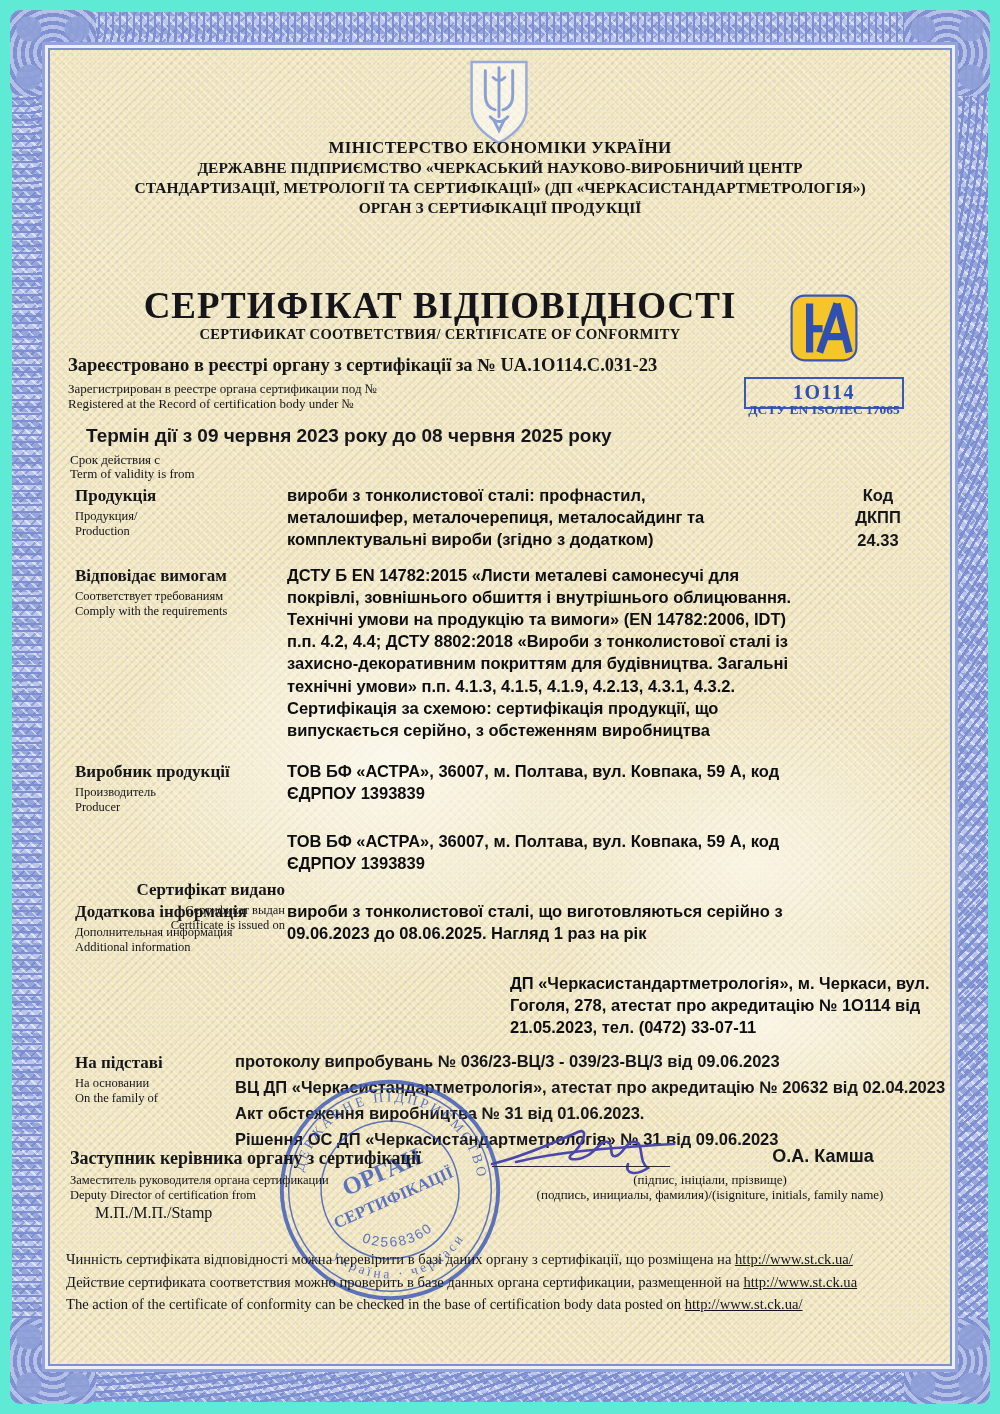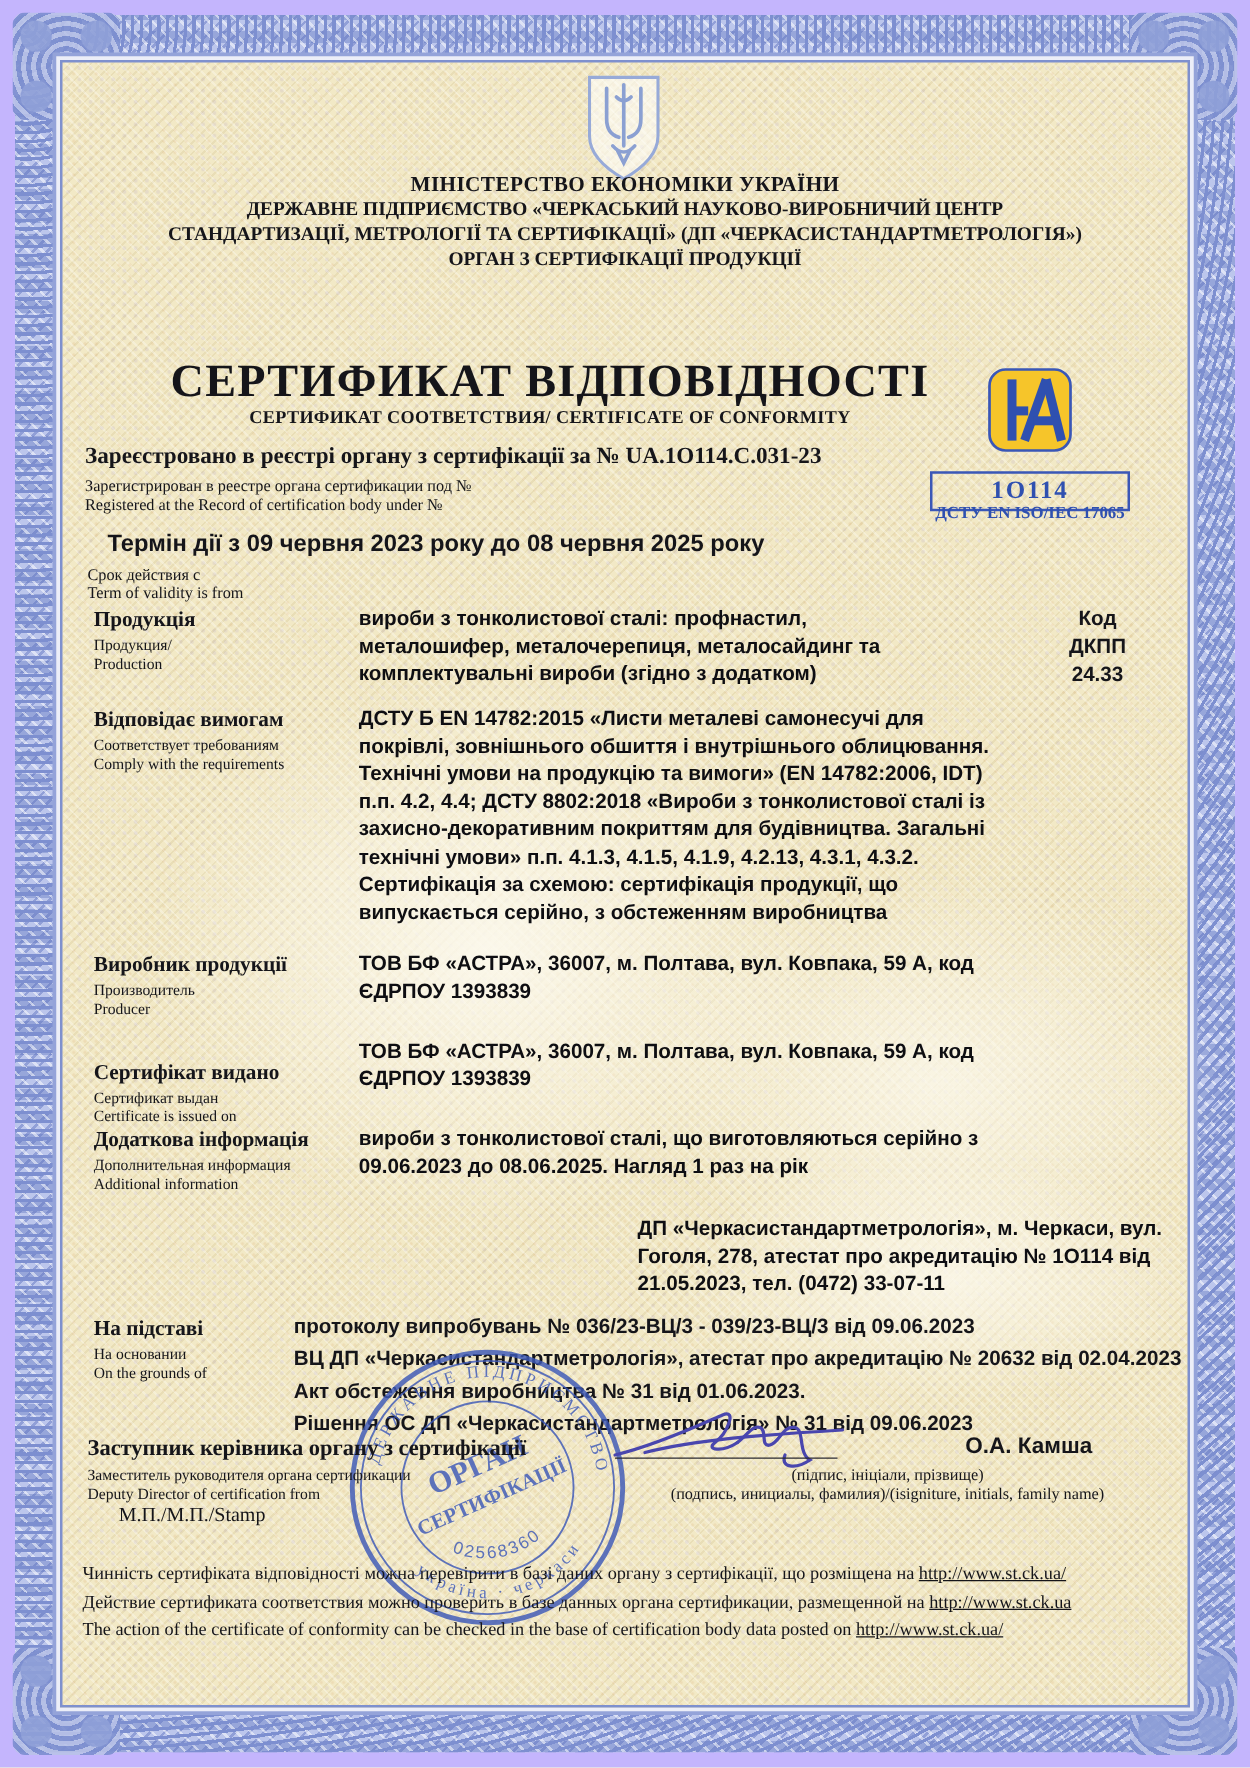"МІНІСТЕРСТВО ЕКОНОМІКИ УКРАЇНИ" .page { background: #c4b5fd -> #5eead4 }
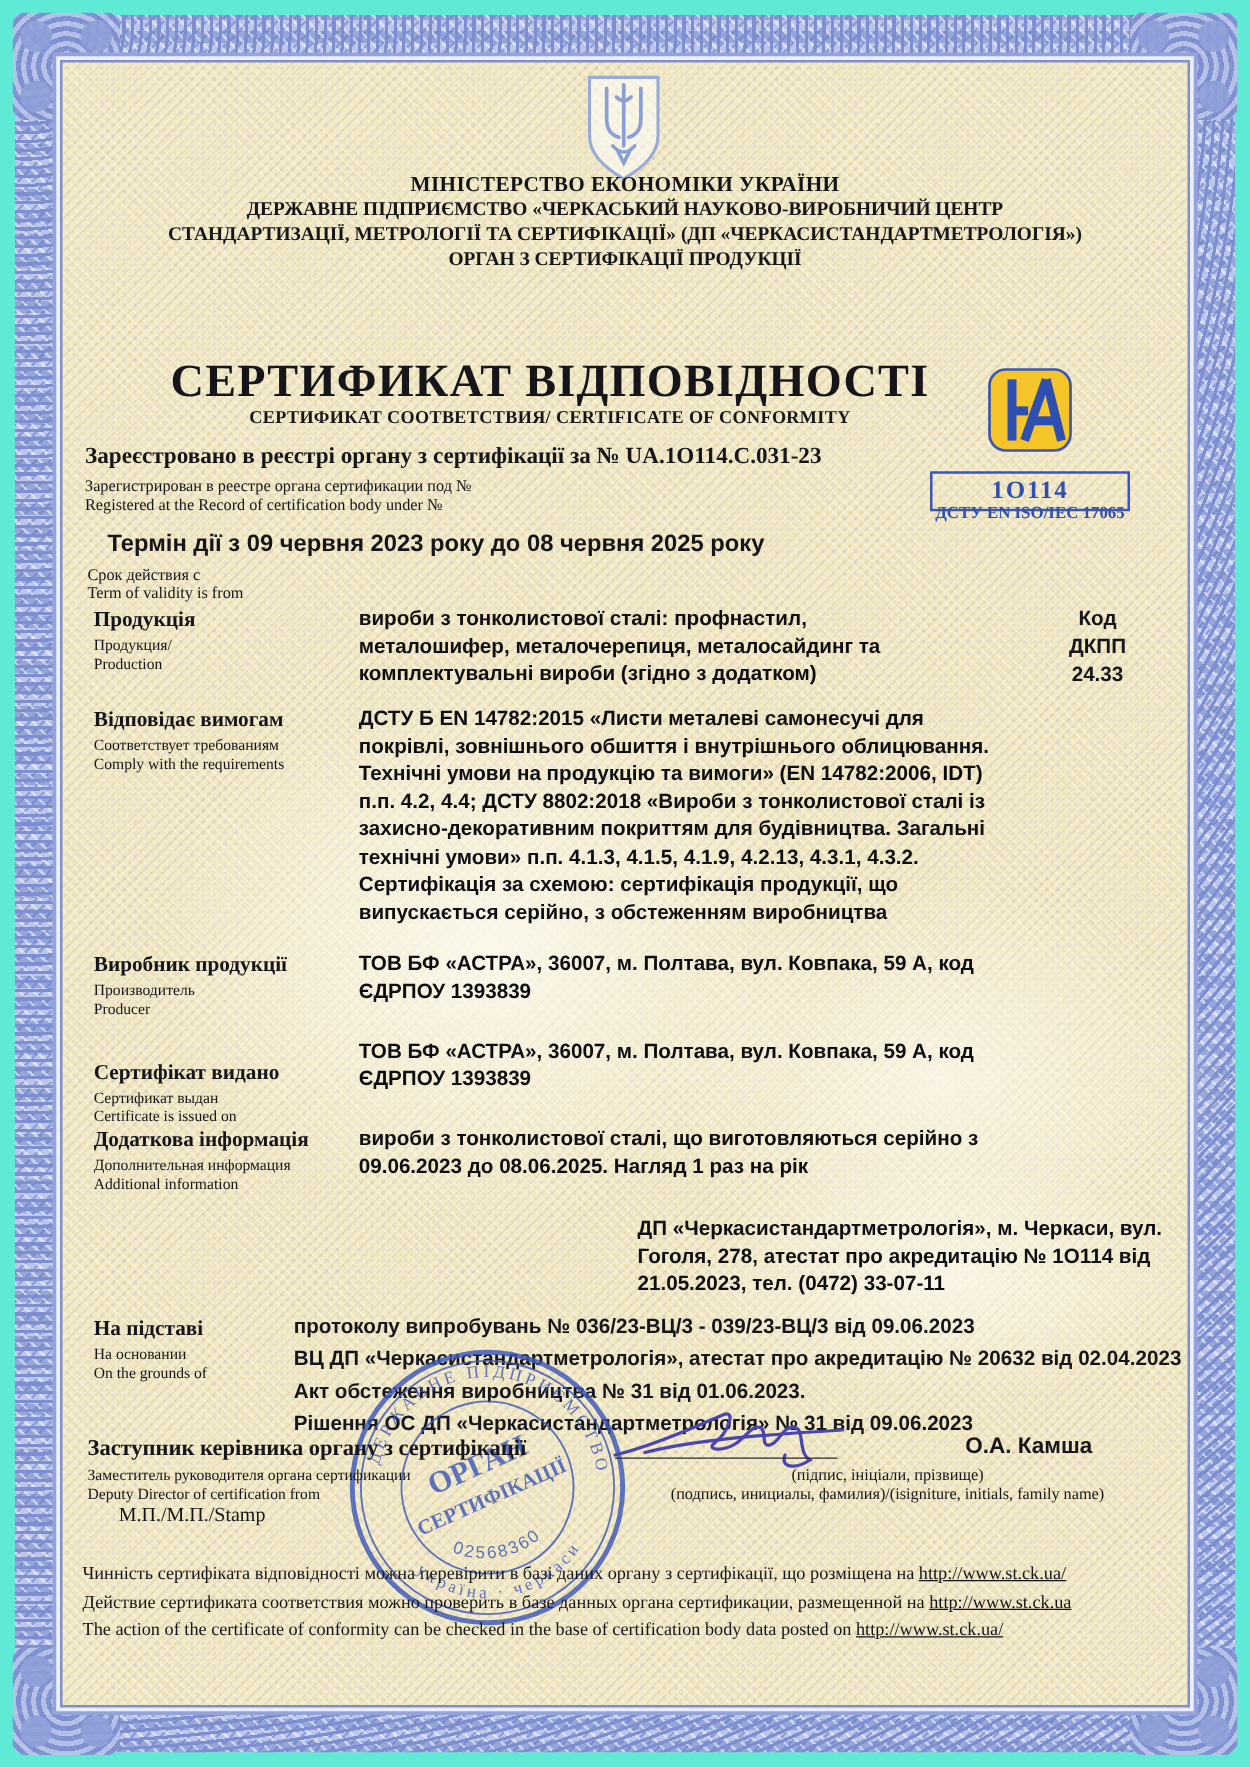"СЕРТИФИКАТ ВІДПОВІДНОСТІ" div.abs { text: СЕРТИФИКАТ -> СЕРТИФІКАТ }
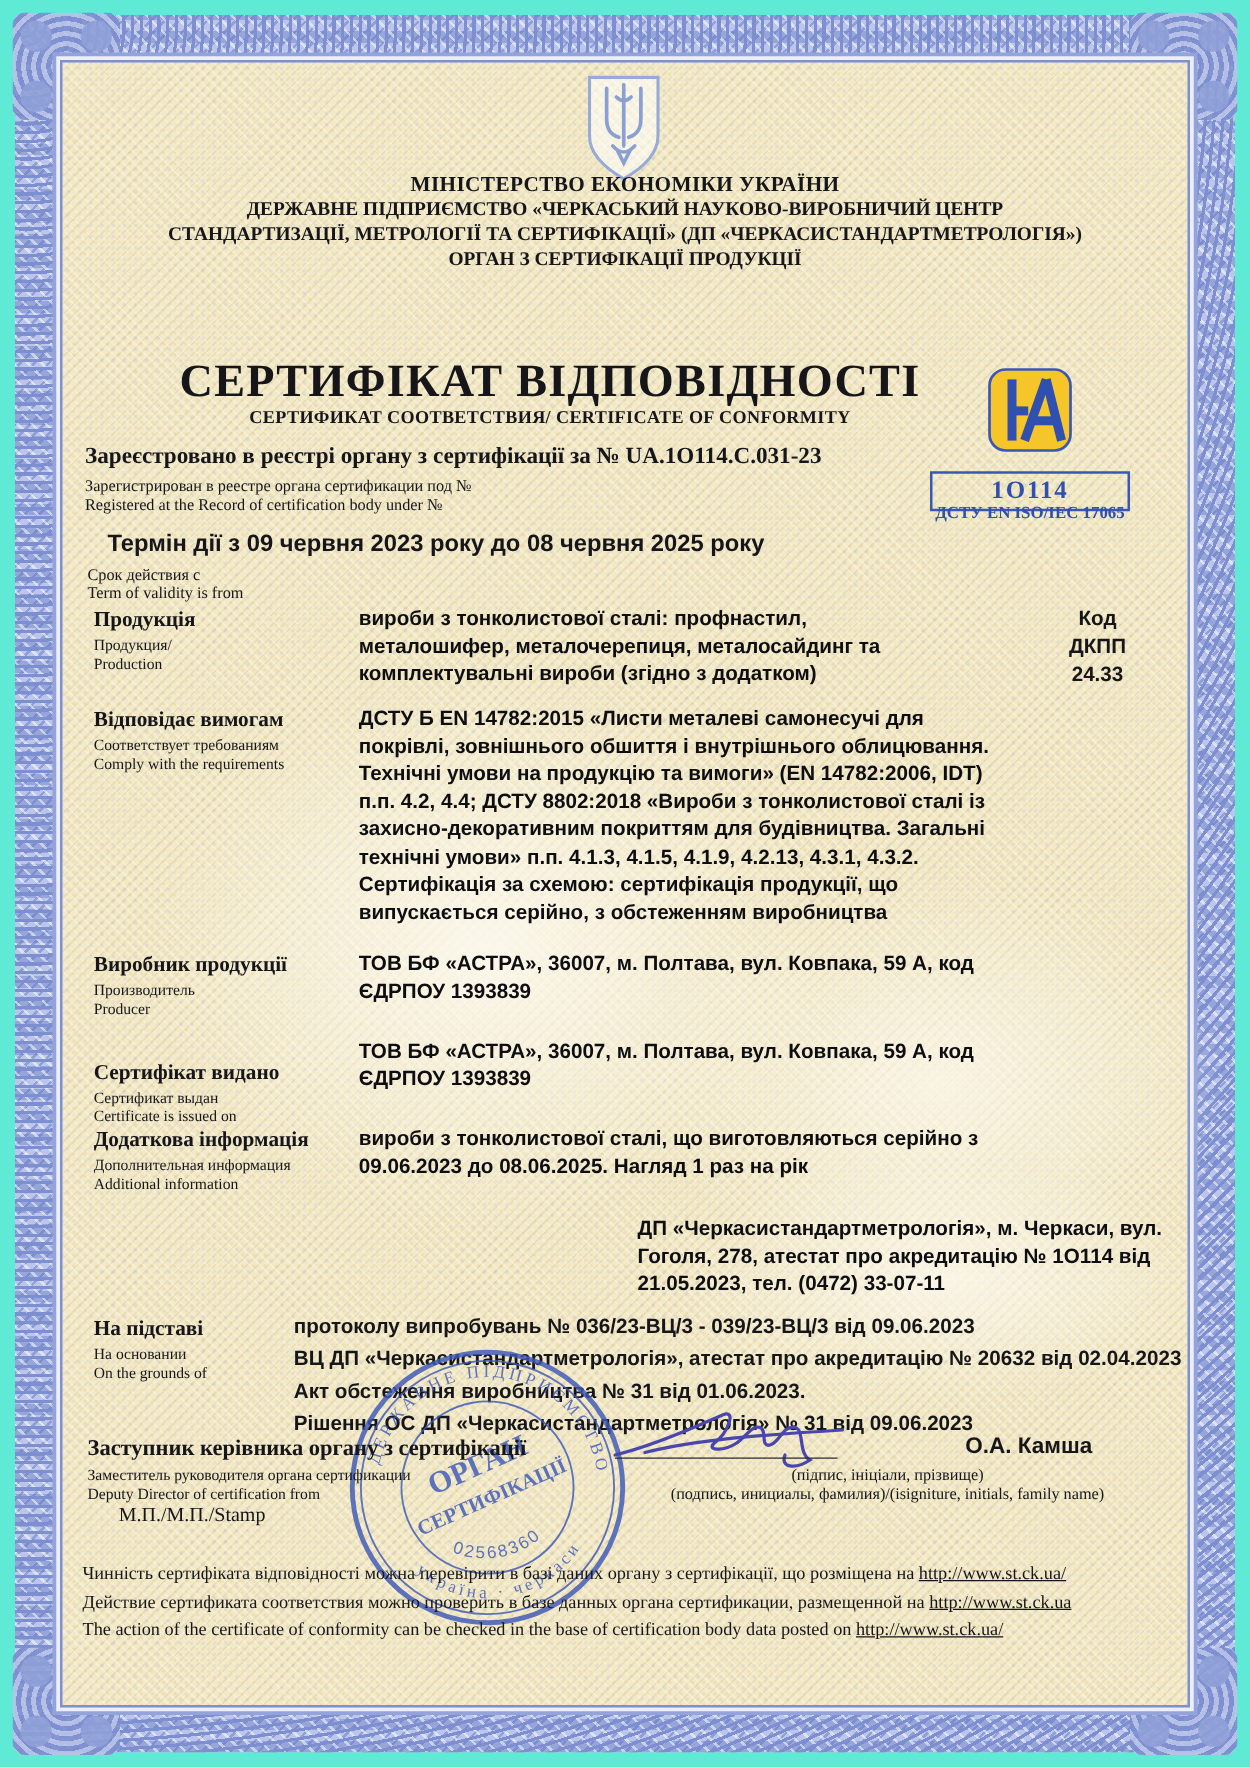"Сертифікат видано" div.abs { text-align: none -> right; top: 848px -> 880px }
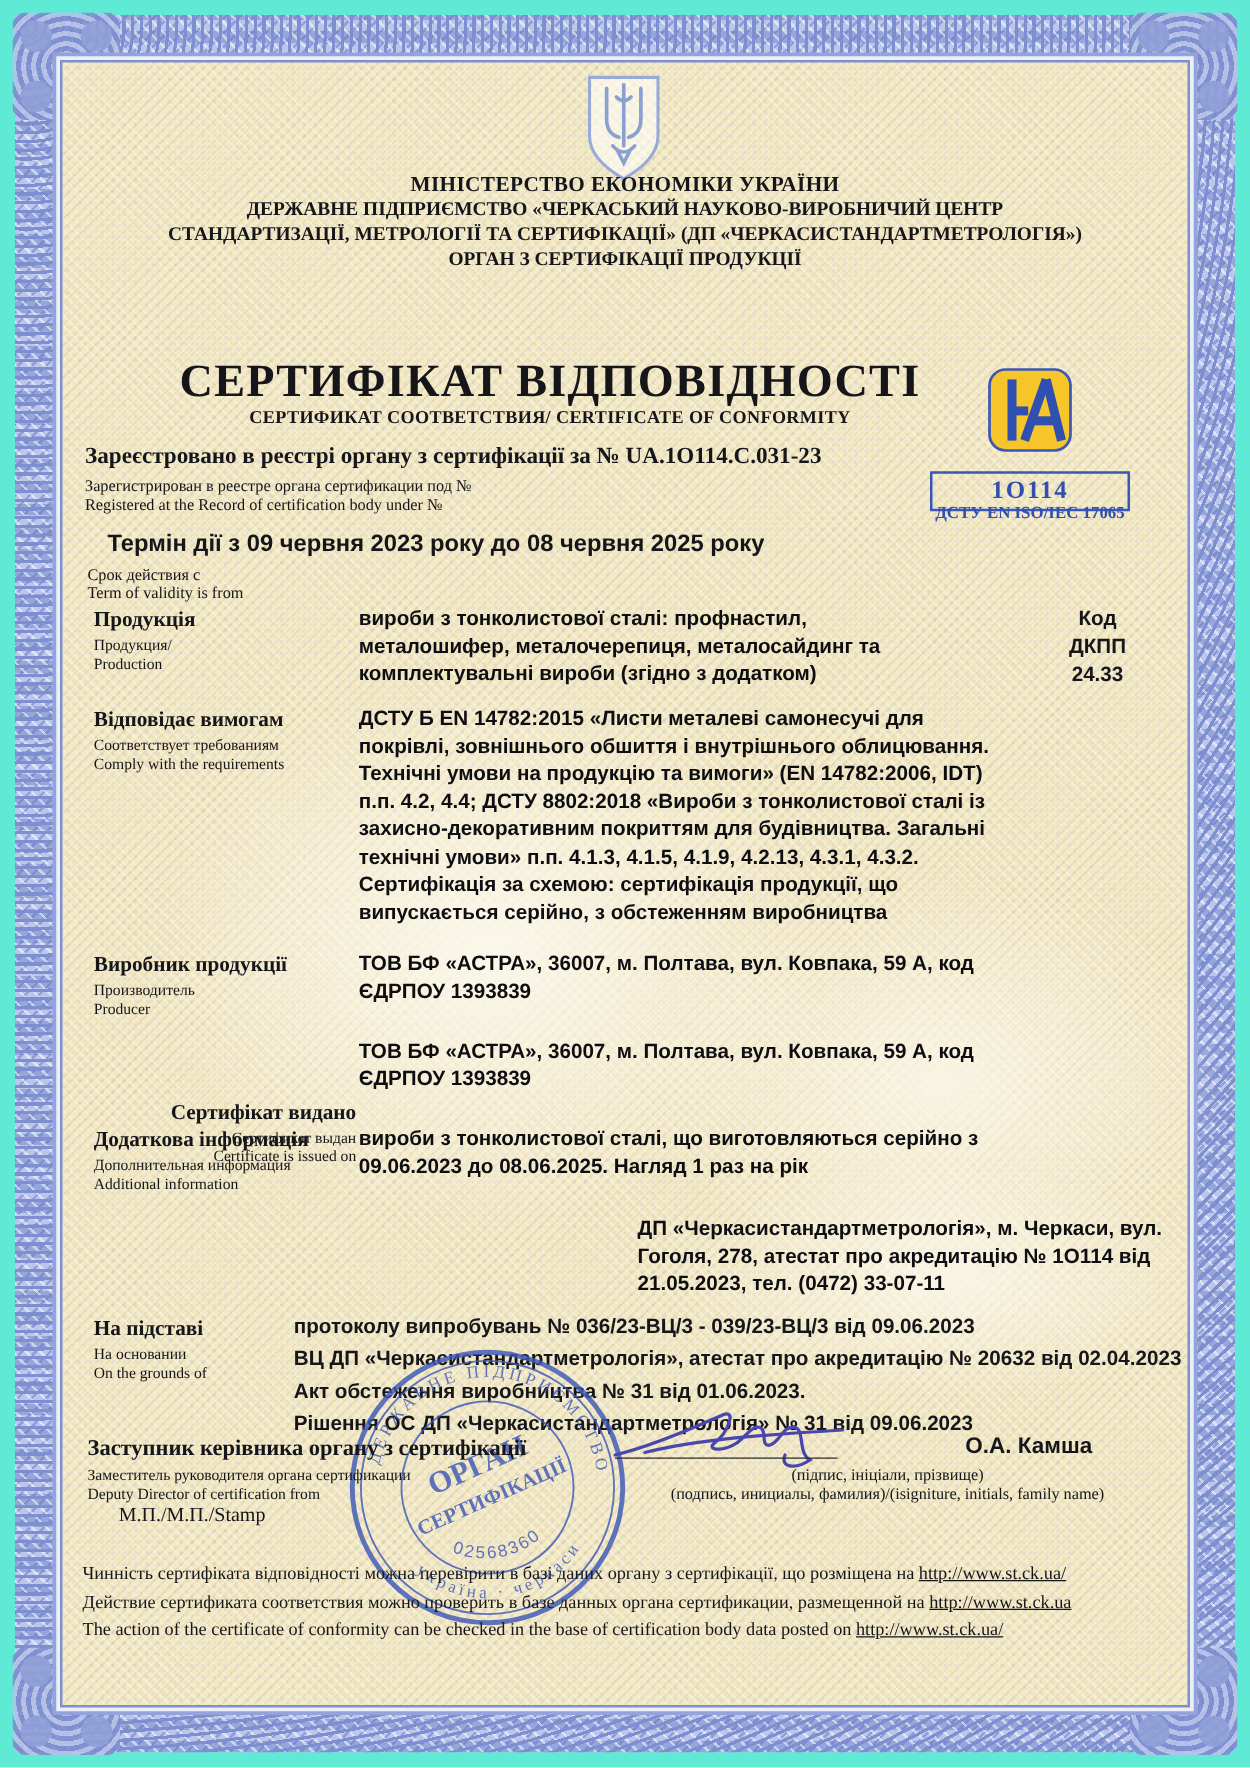"On the grounds of" div.en { text: grounds -> family }
